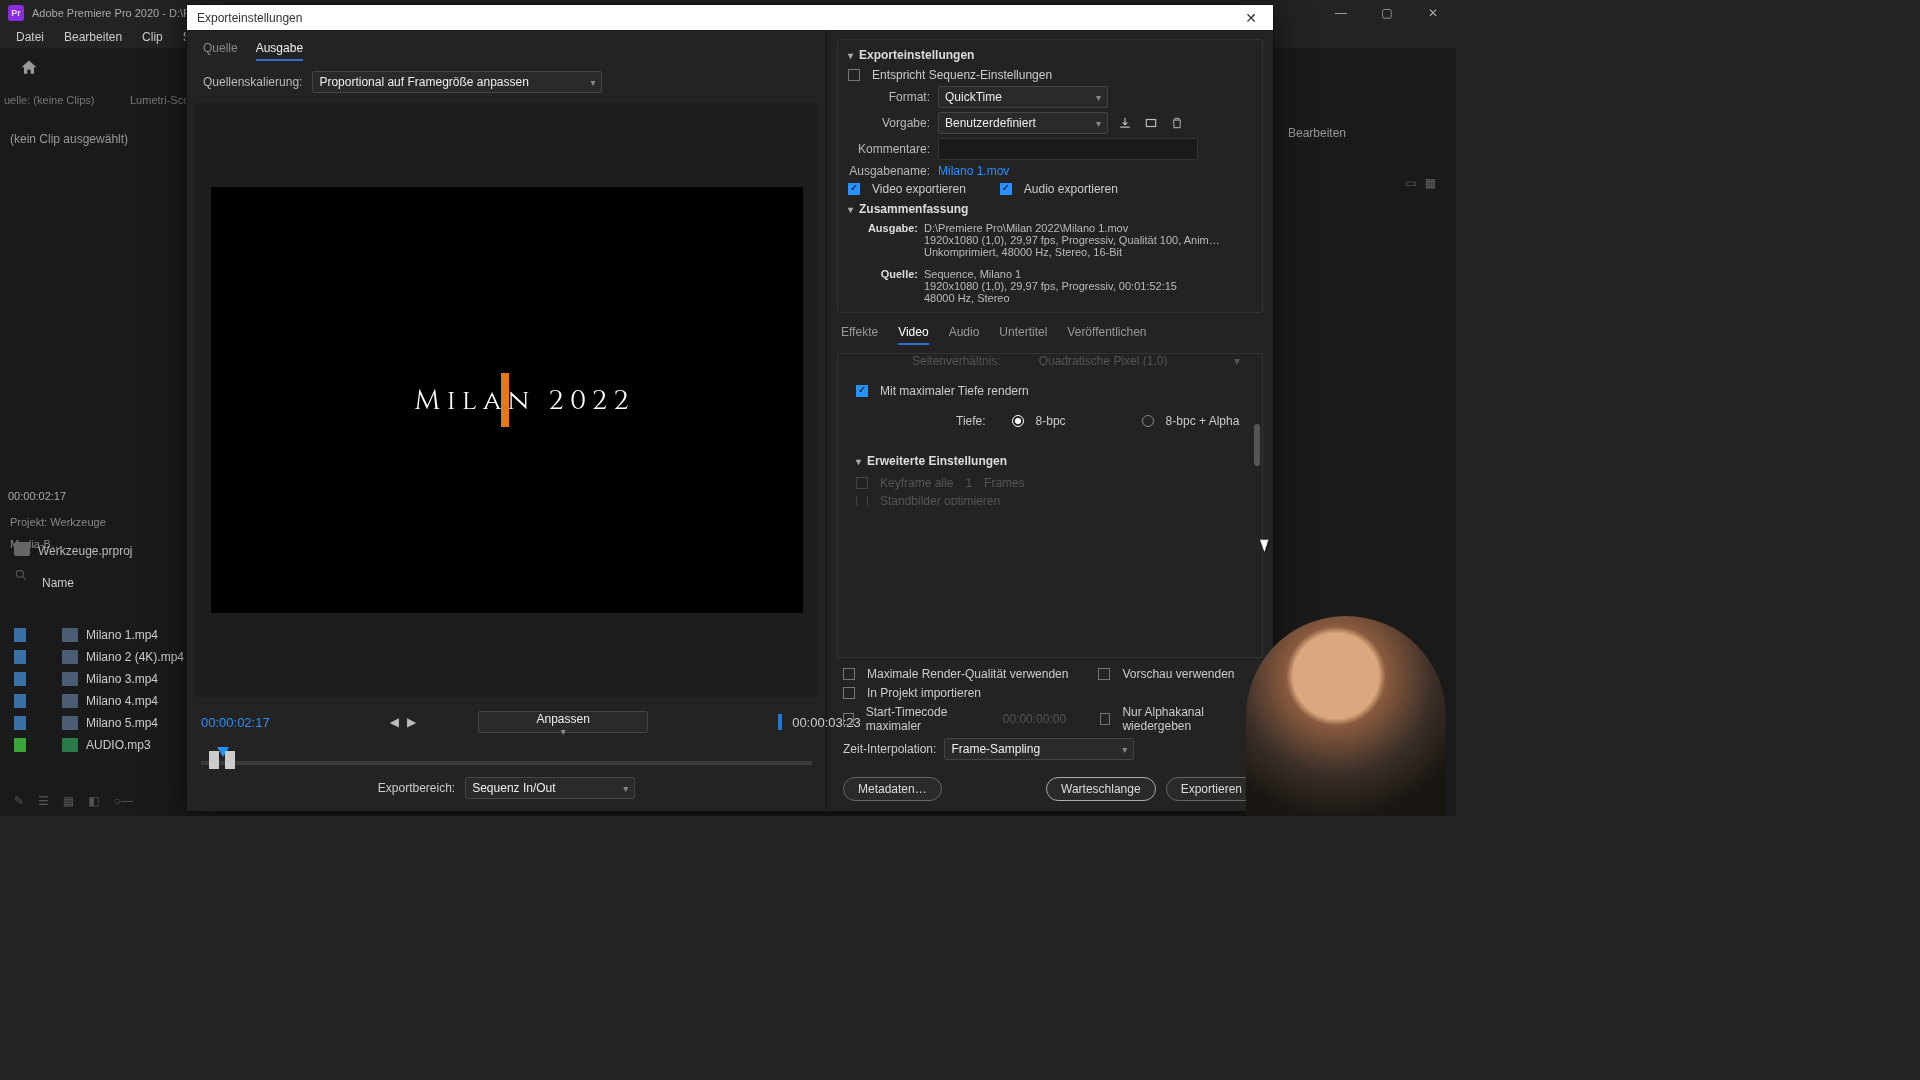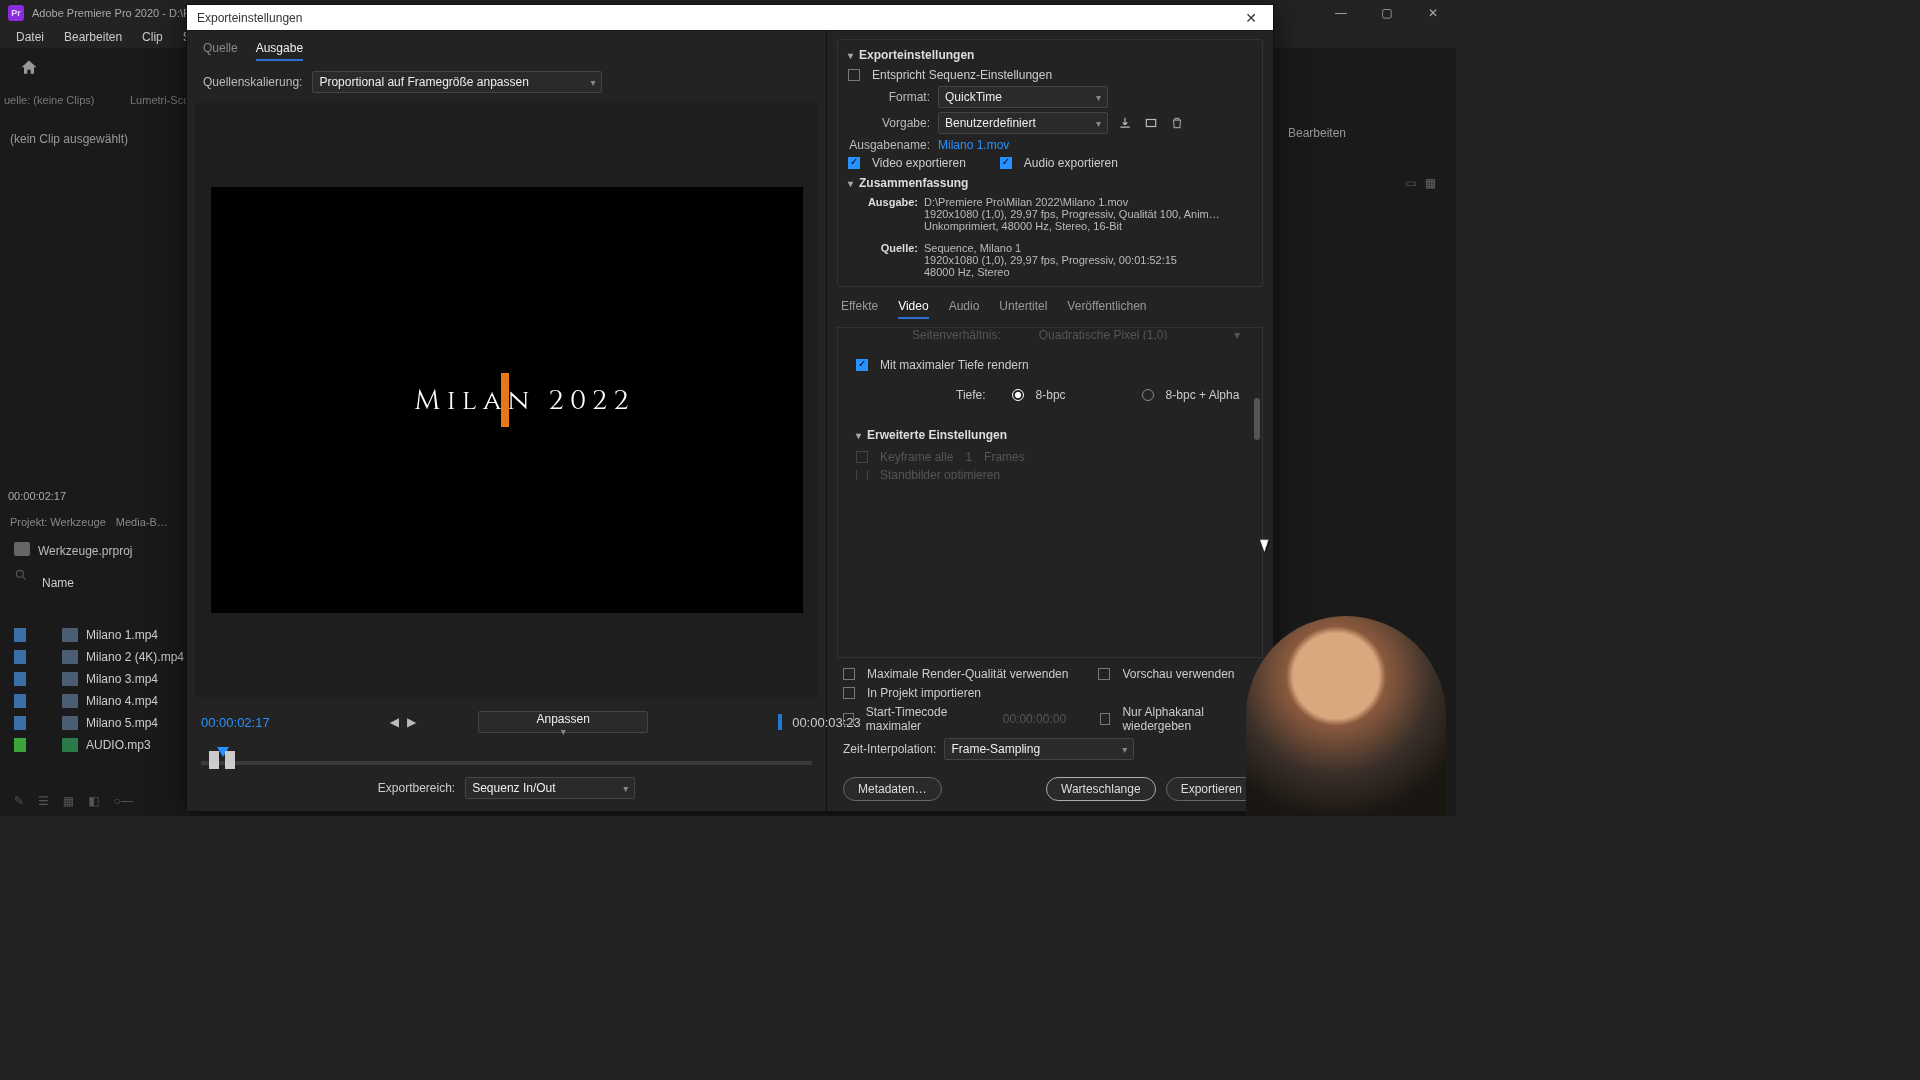"Kommentare:" div.row { html: none -> <div> <label>Kommentare:</label> <div></div> </div> }
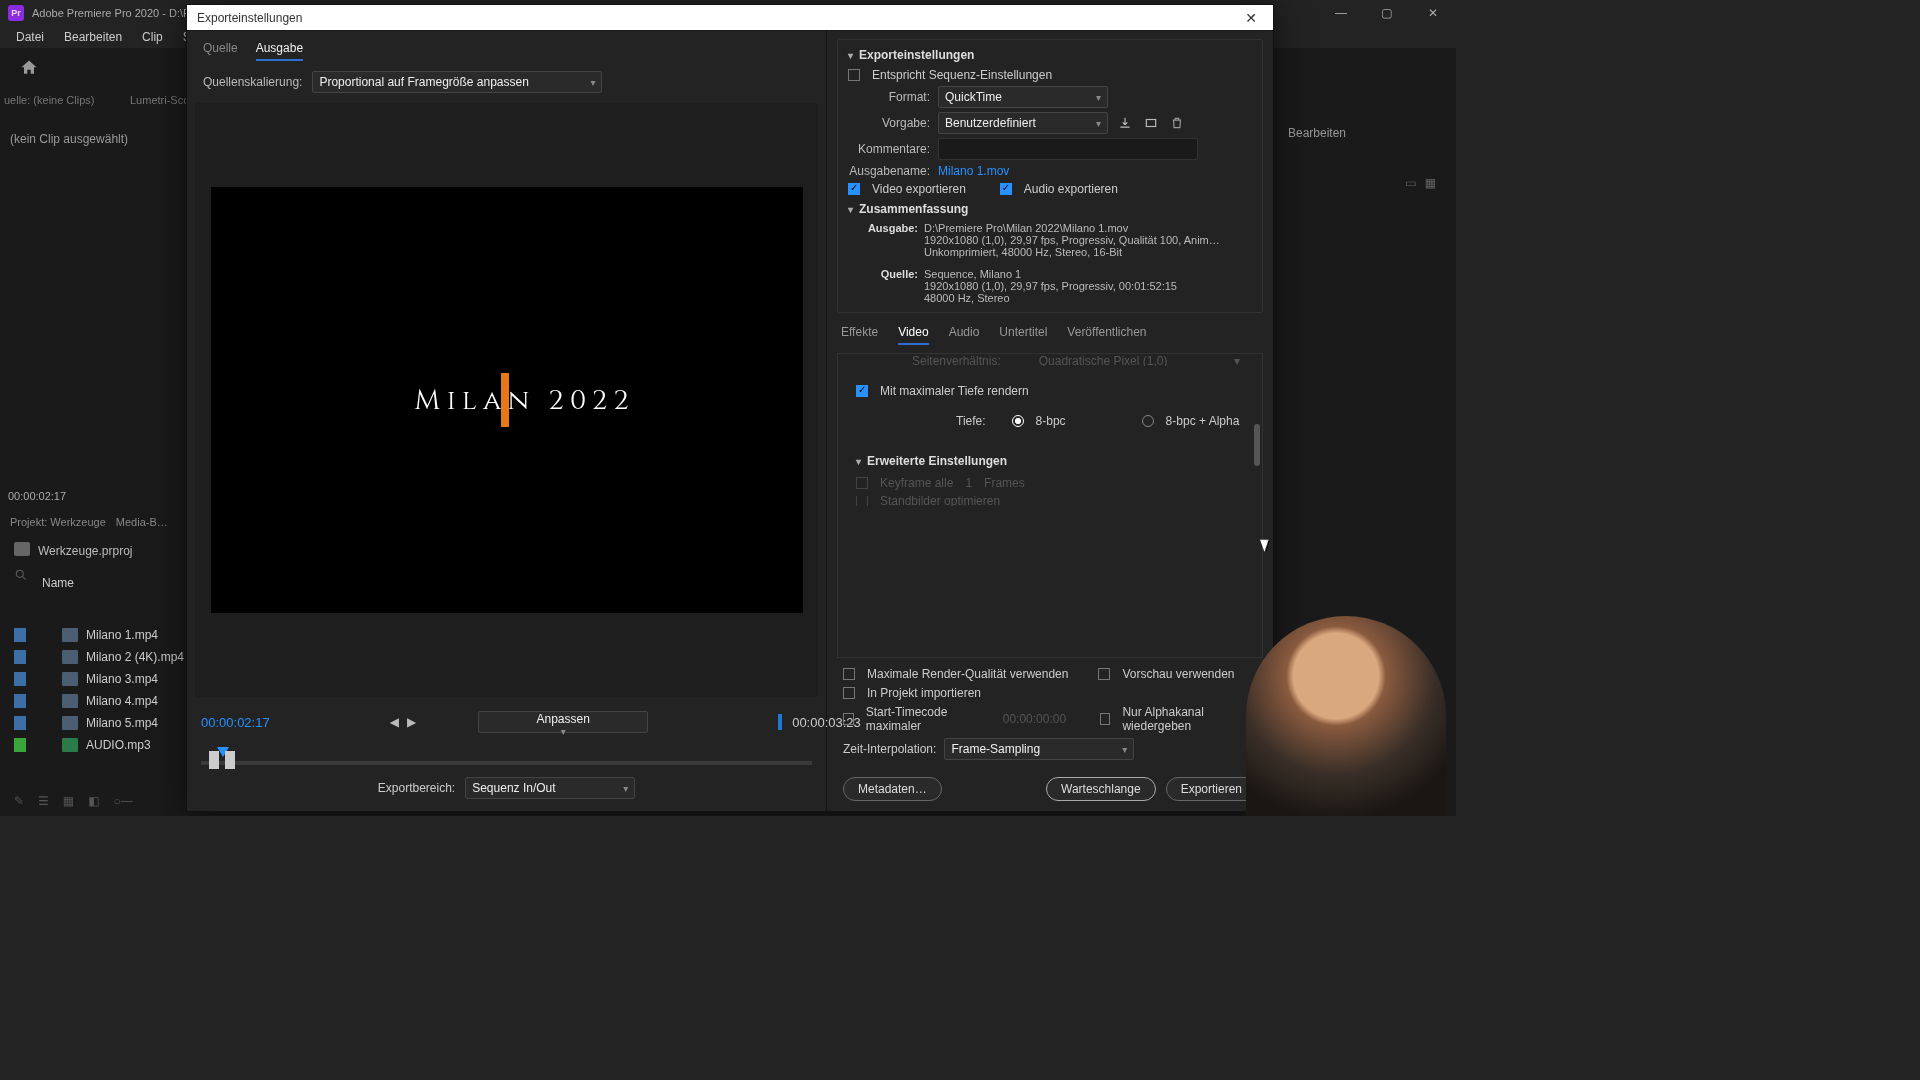"Projekt: Werkzeuge" .bg-proj-tabs { flex-direction: none -> column }
